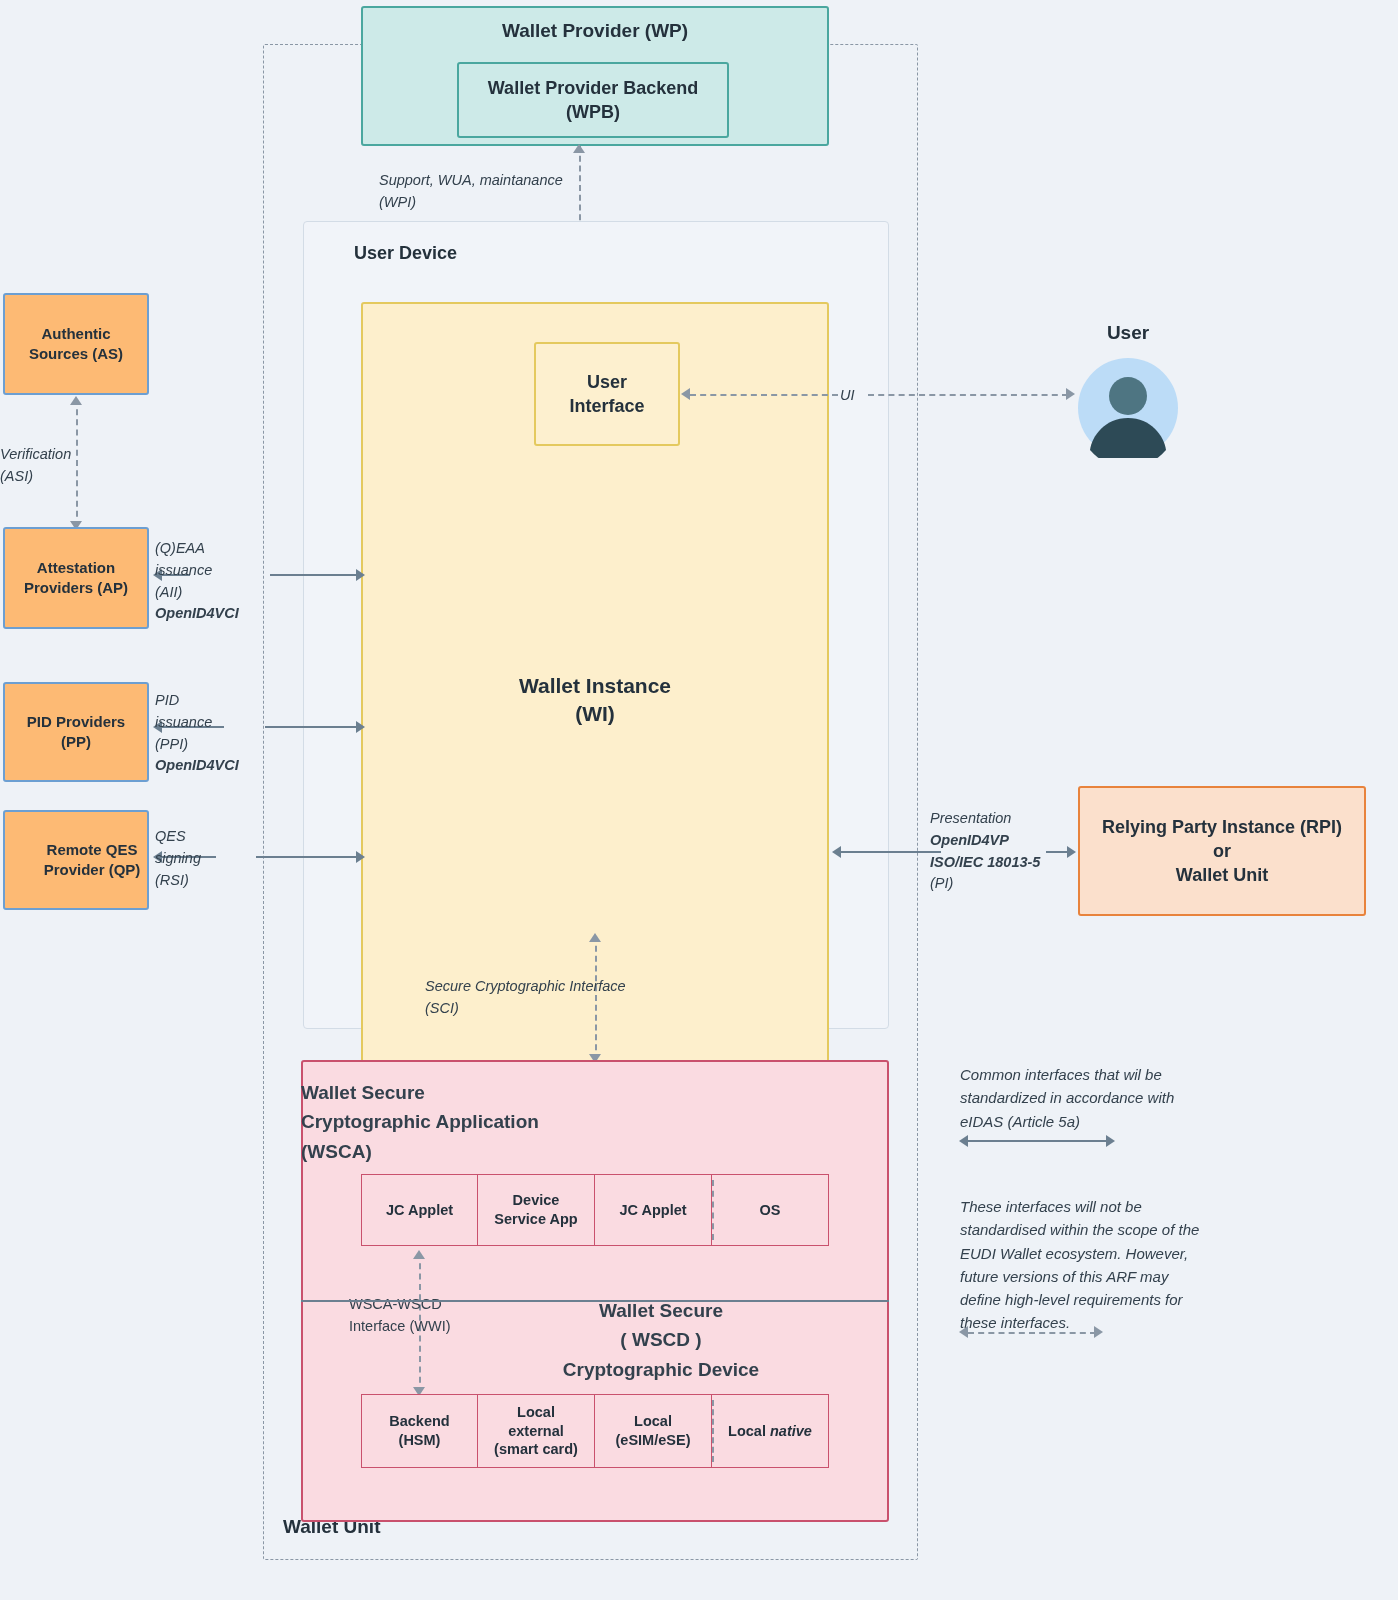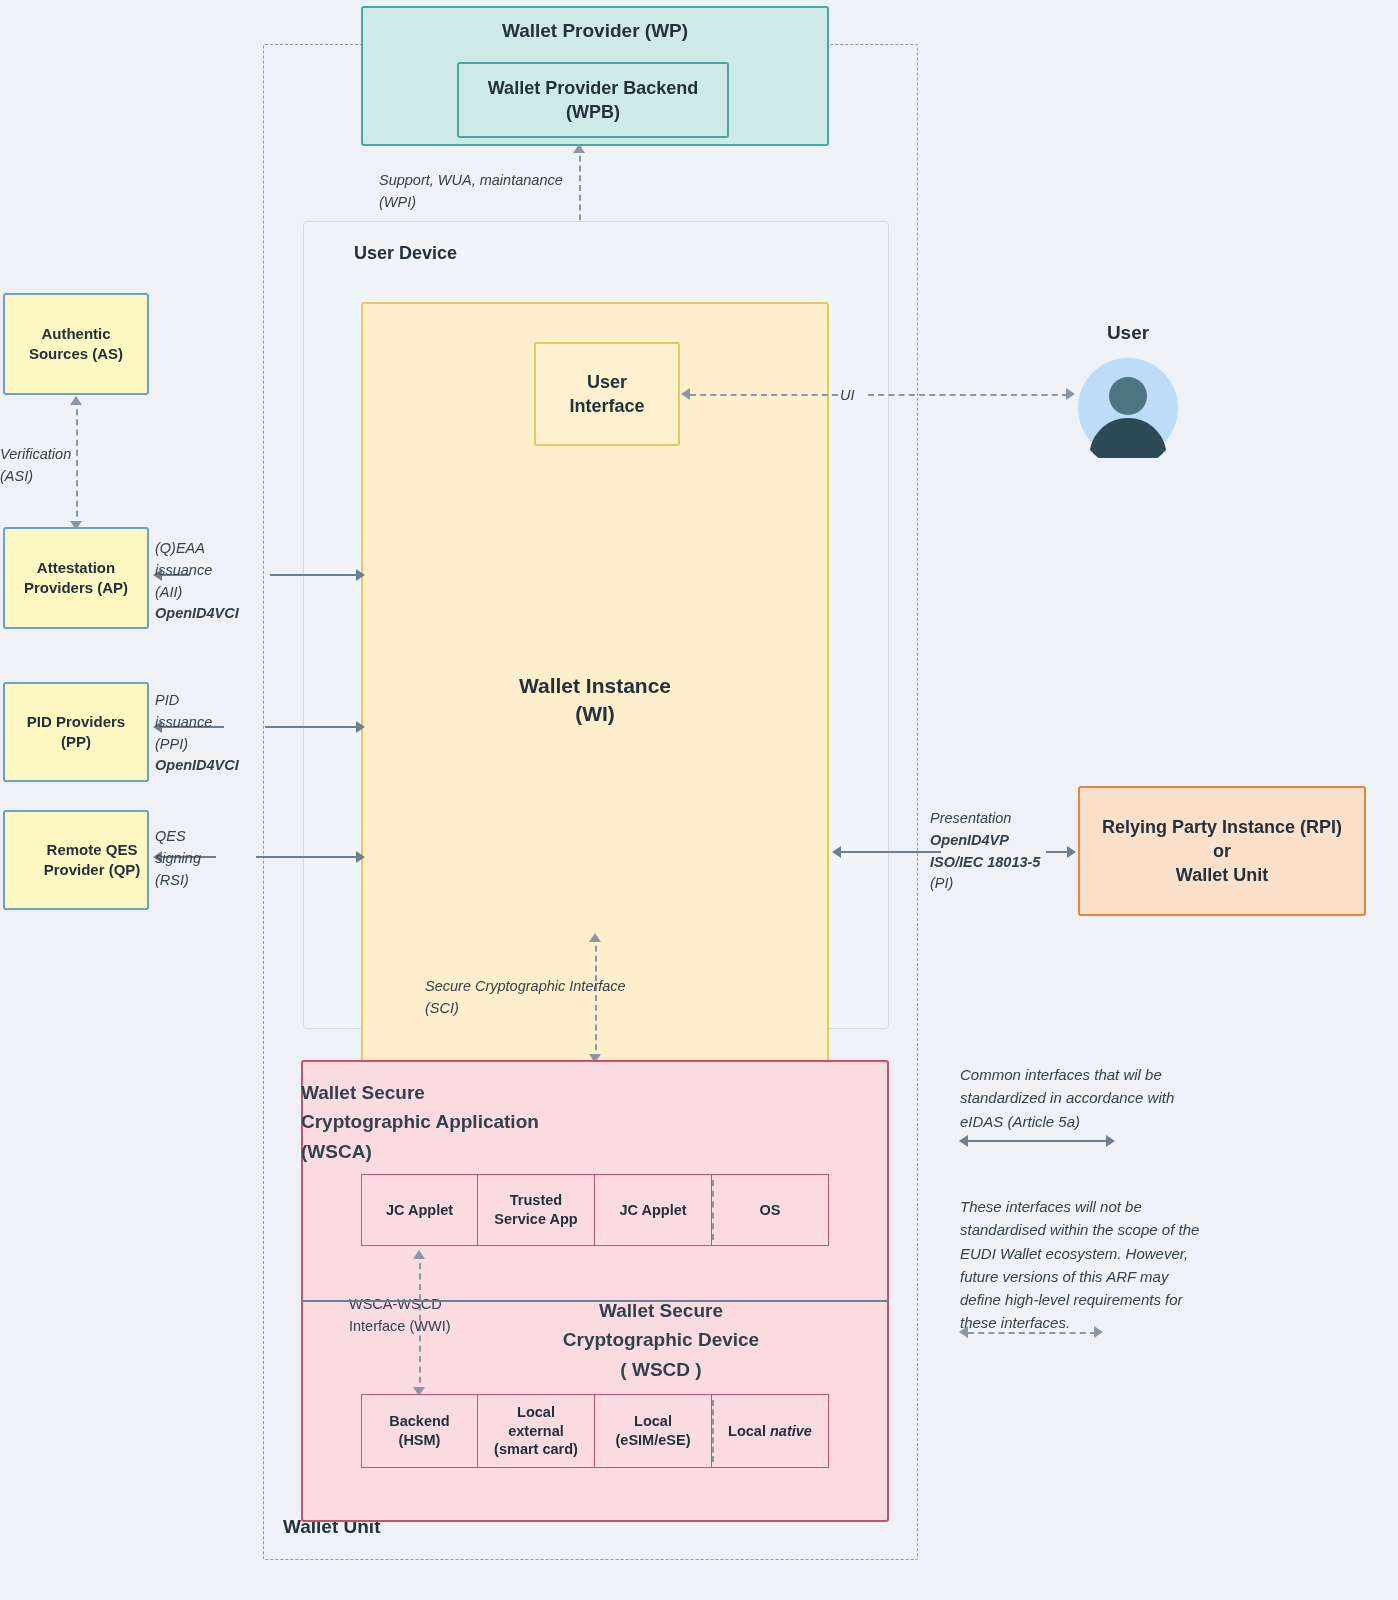"Authentic" .blue { background: #fef9c3 -> #fdba74 }
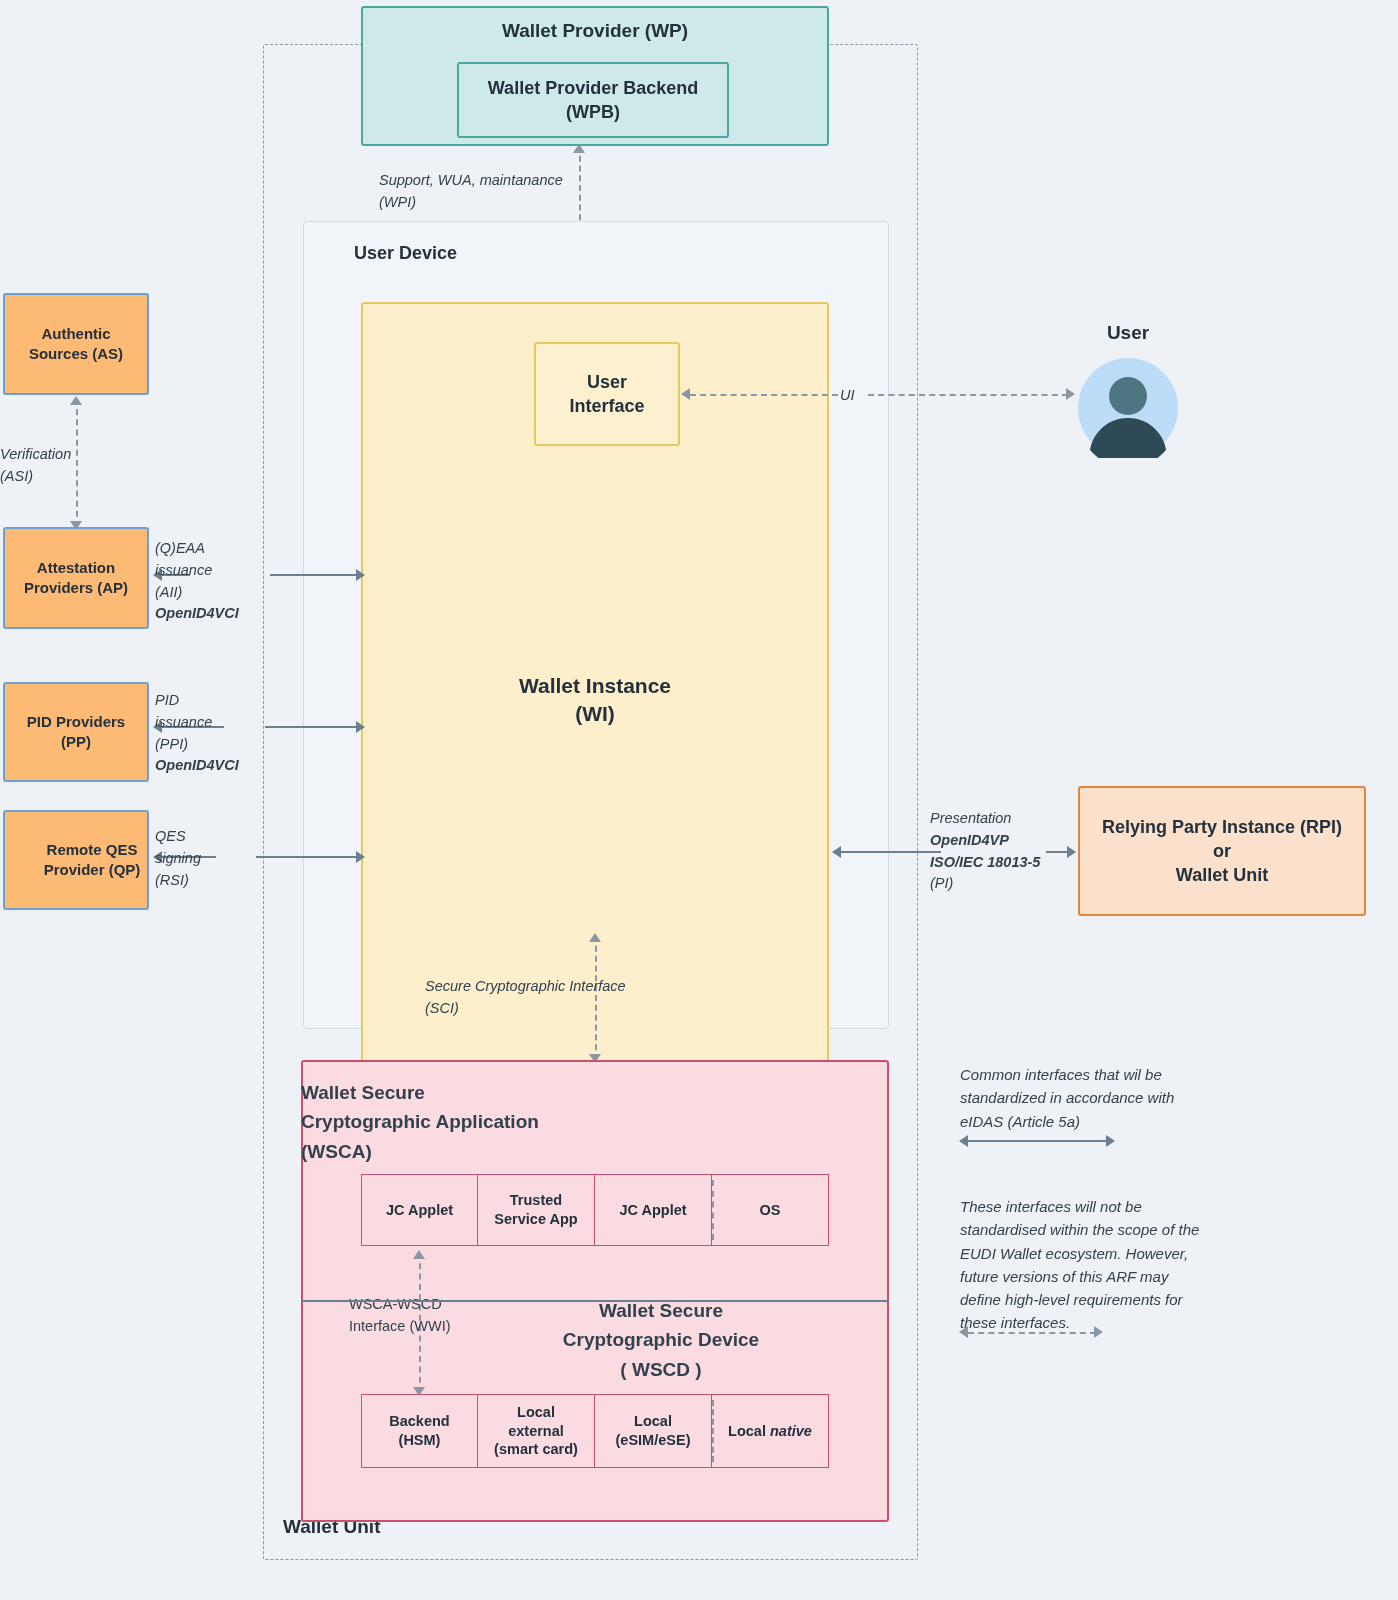"Trusted" span.ln { text: Trusted -> Device }
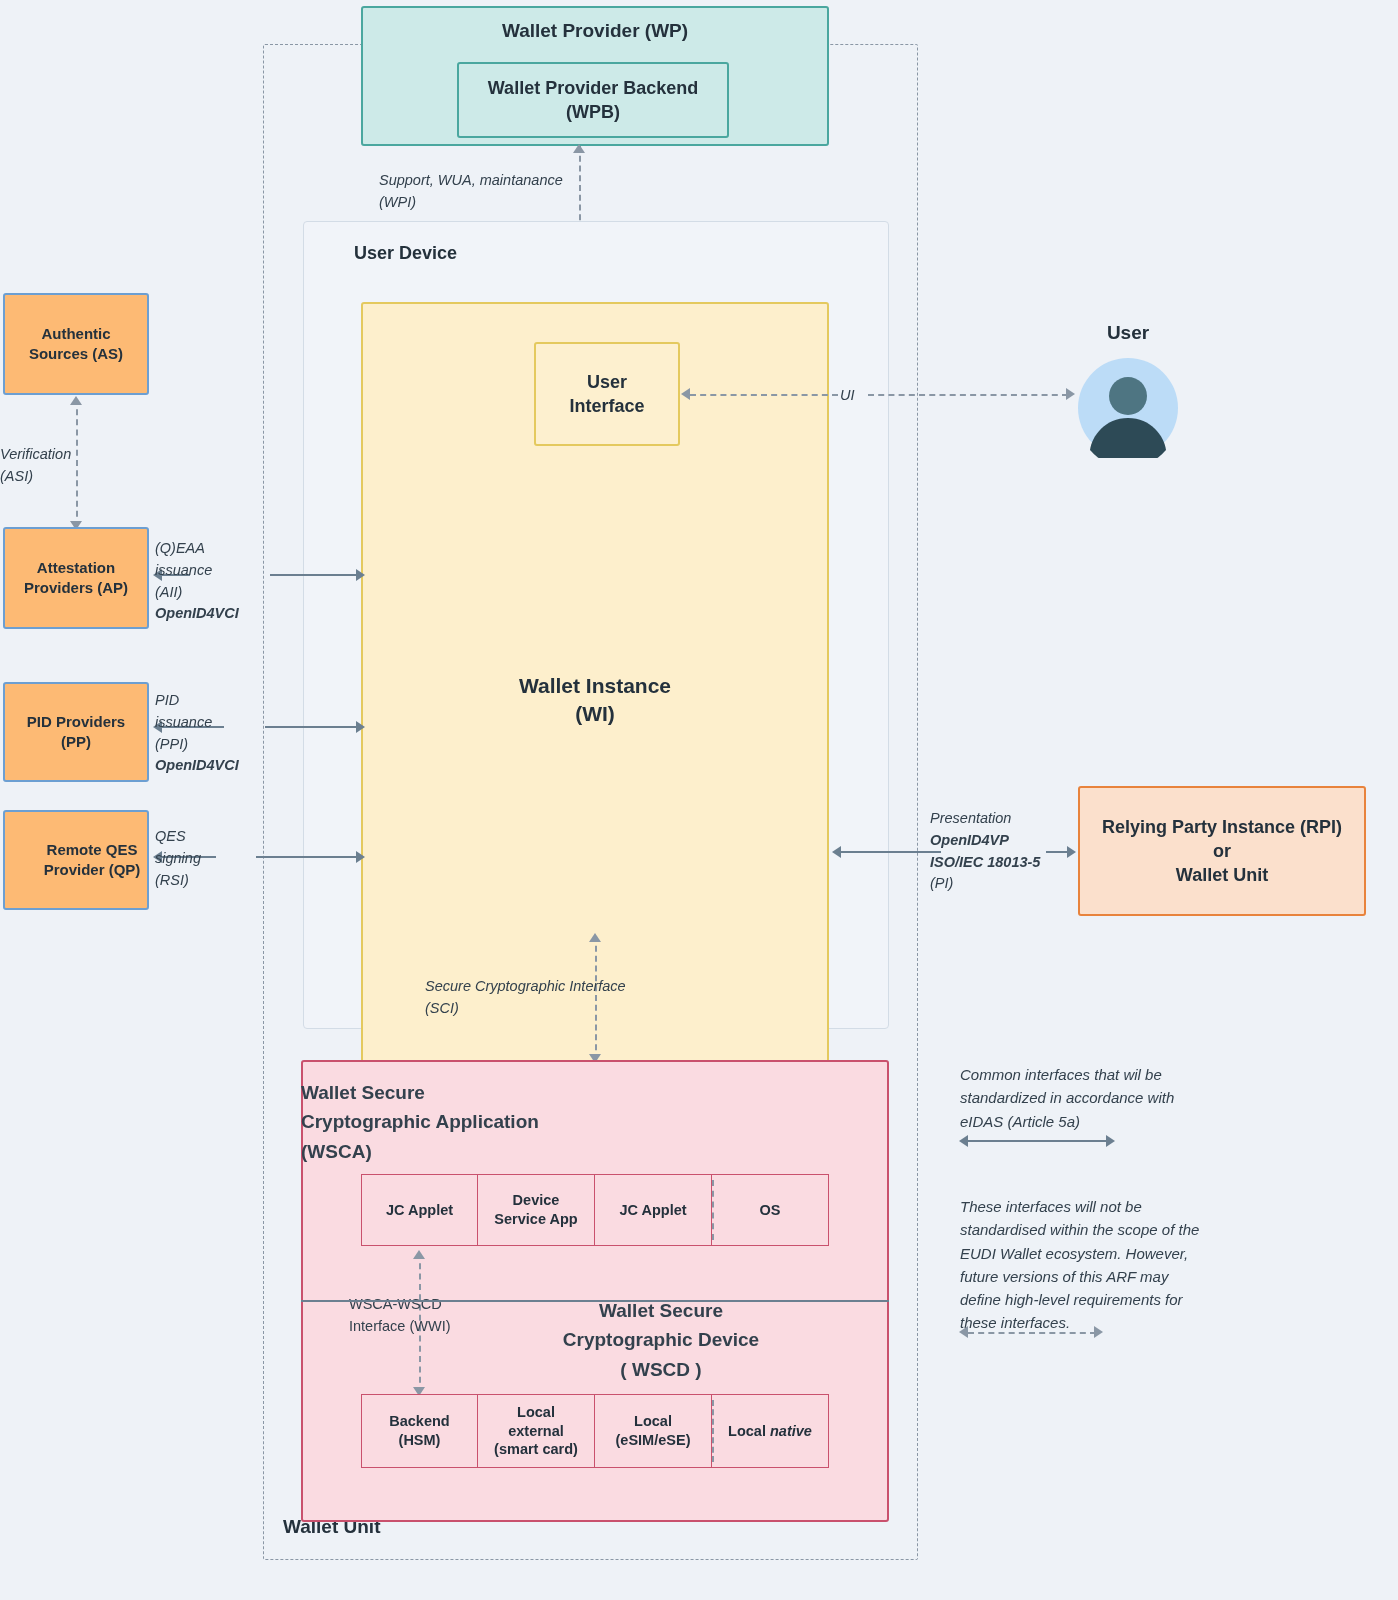"Cryptographic Device" span.reg { order: before "( WSCD )" -> after "( WSCD )" }
